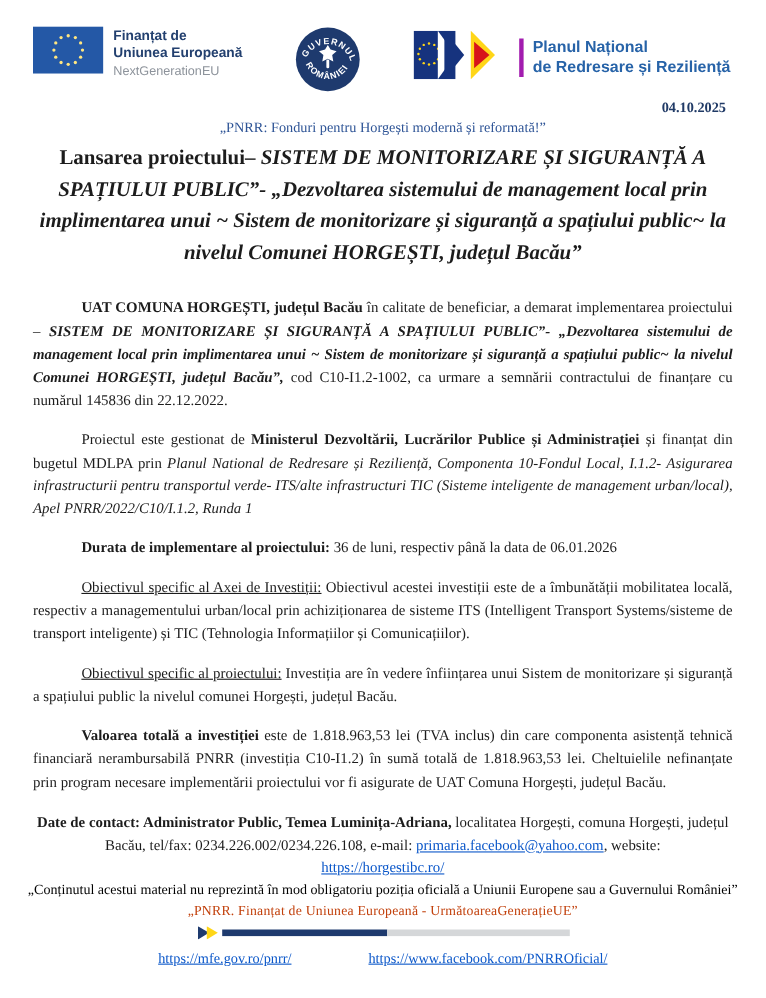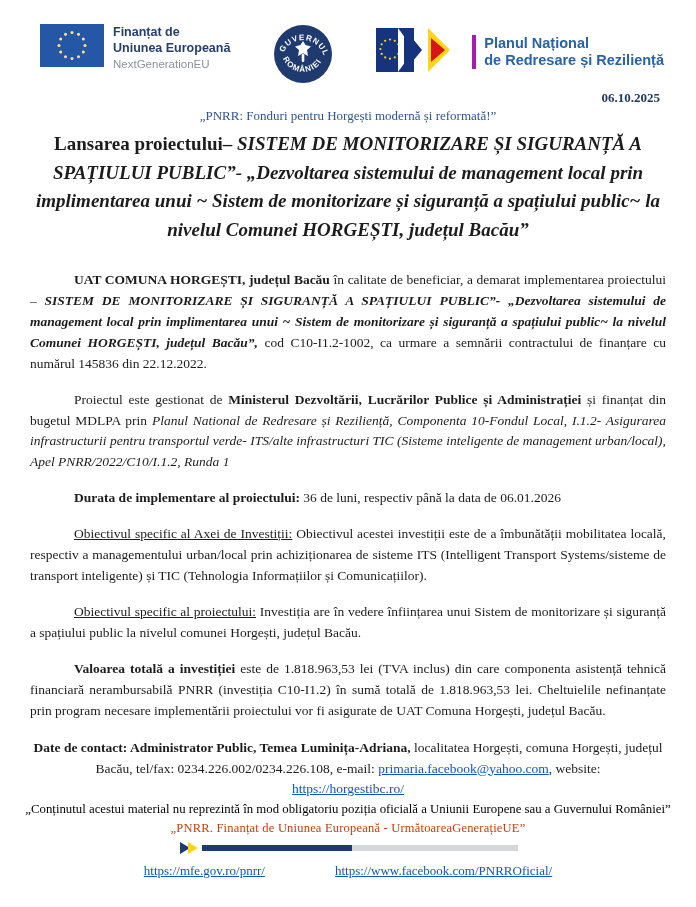"Finanțat de" .eu-logo { align-items: flex-start -> flex-end; margin-left: 10px -> none }
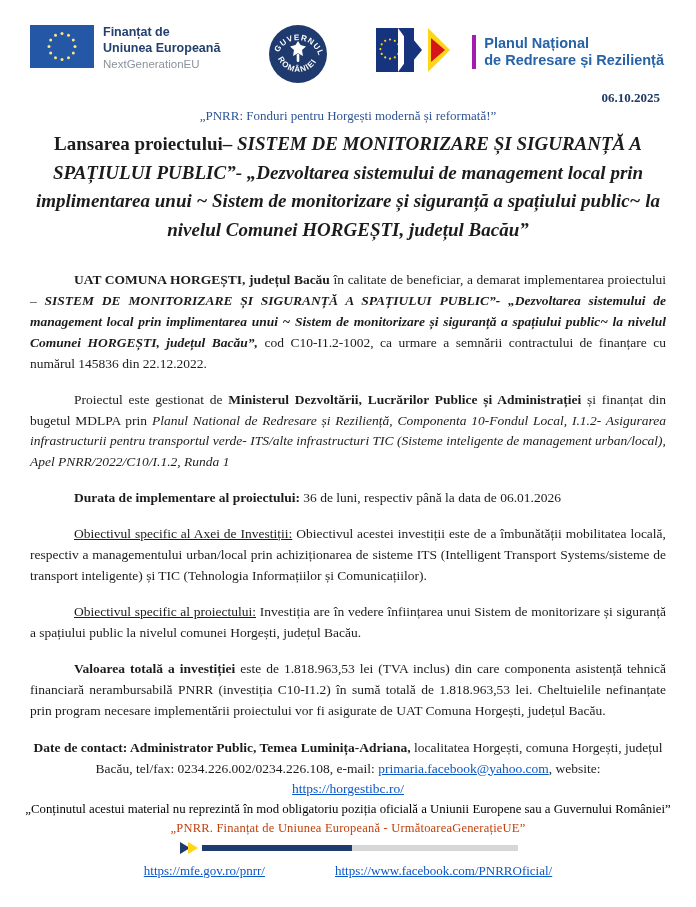"06.10.2025" div.date-row { text: 06.10.2025 -> 04.10.2025 }
